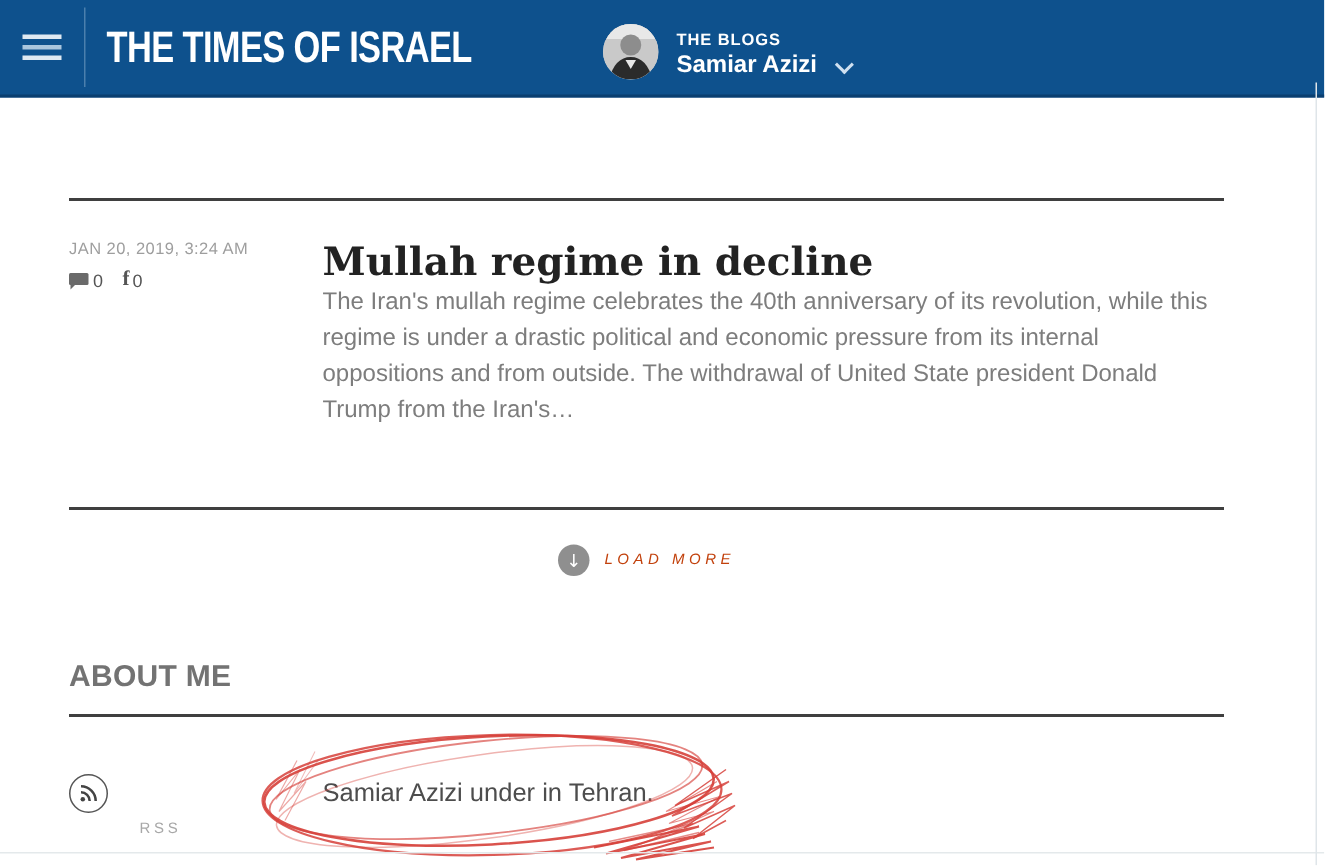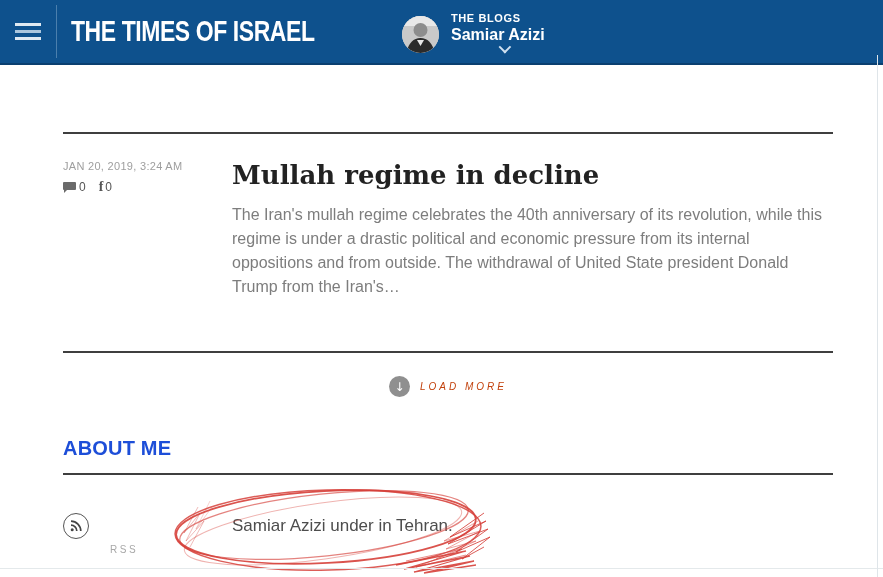"Samiar Azizi" .user-name-row { flex-direction: column -> none }
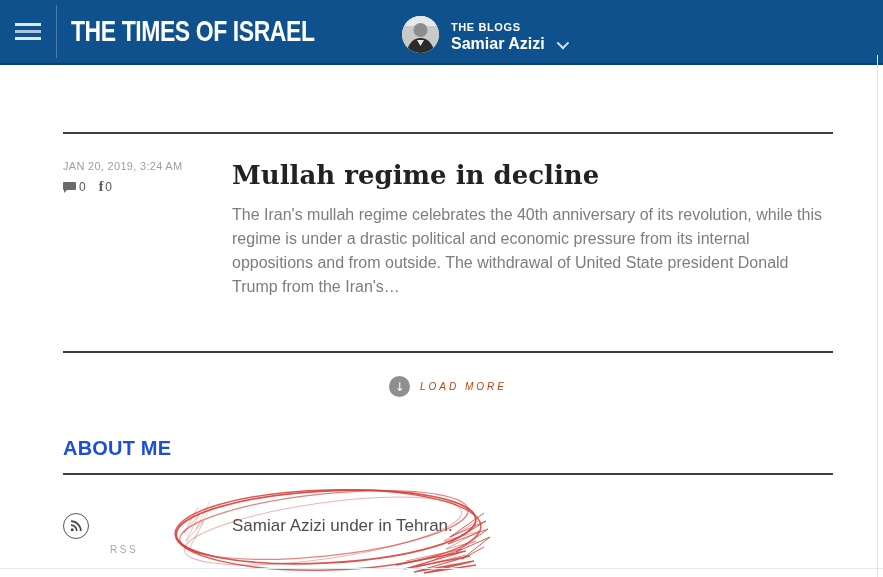"JAN 20, 2019, 3:24 AM" .container { left: 63px -> 46px }
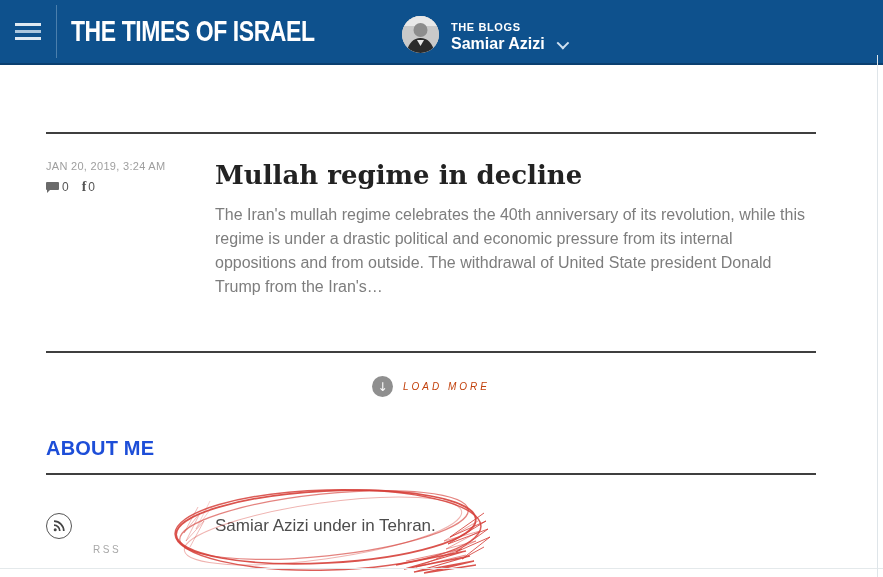"The Iran's mullah regime celebrates" .post-excerpt { margin-top: 13px -> none }
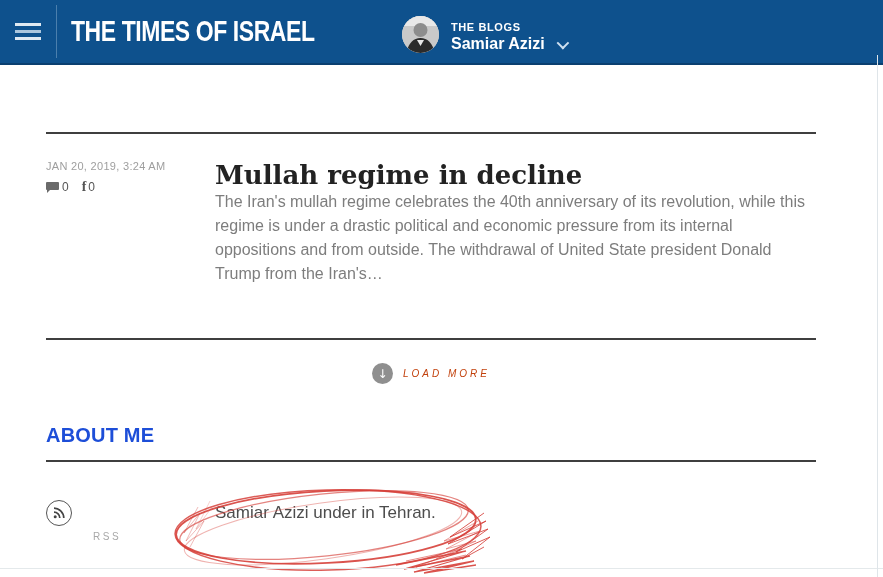"ABOUT ME" .about-heading { color: #1d4ed8 -> #737373; margin-top: 40px -> 56px }
